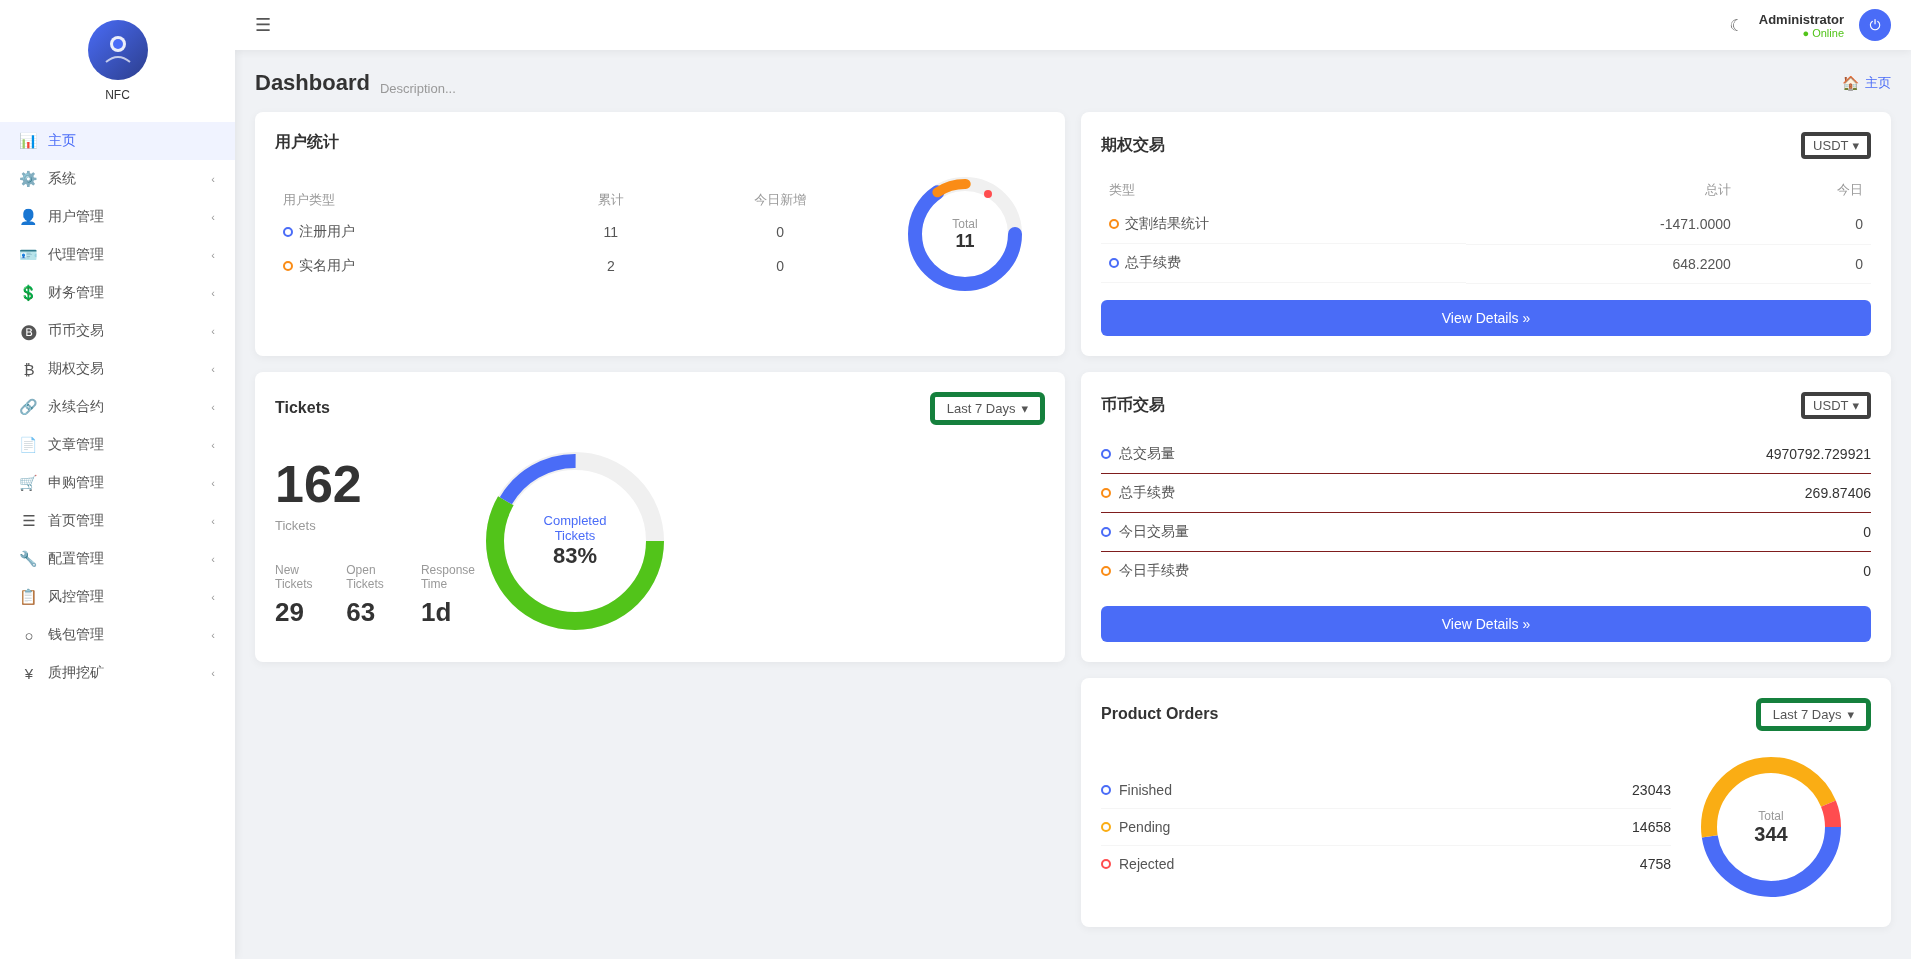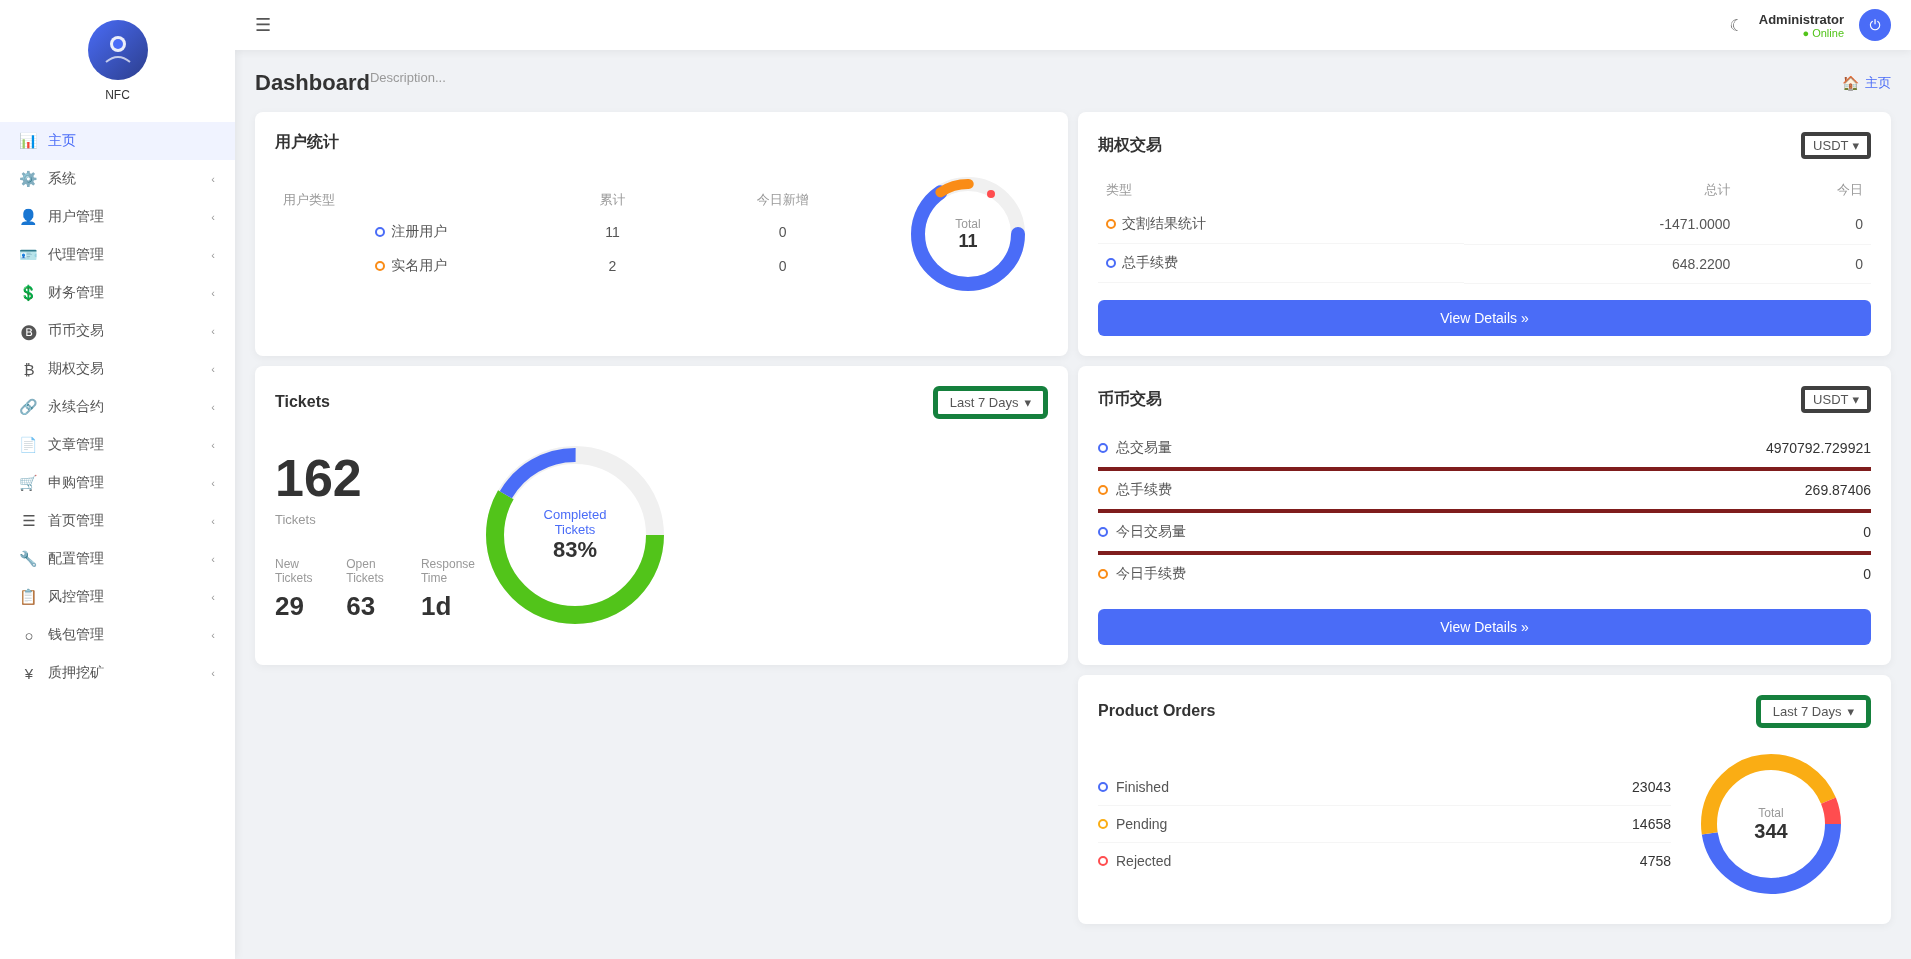"Dashboard" div { align-items: flex-start -> flex-end; gap: none -> 10px }
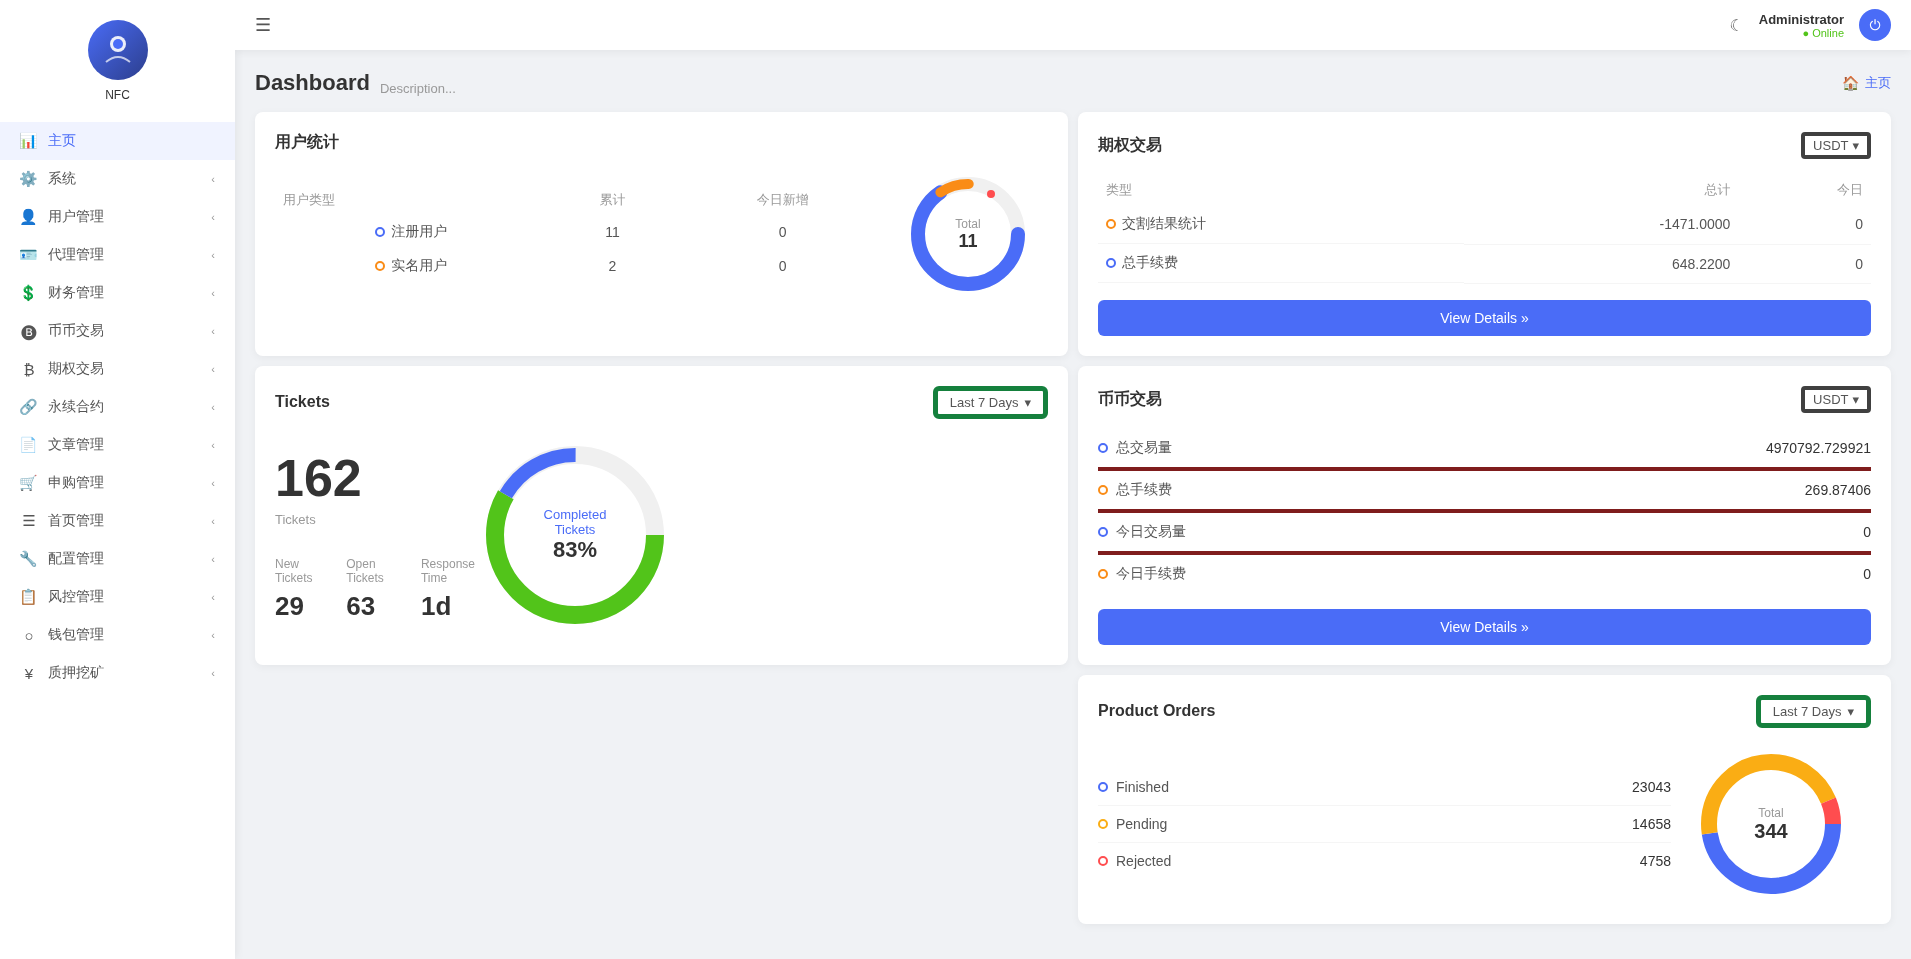"用户统计" .dashboard-grid { gap: 10px -> 16px }
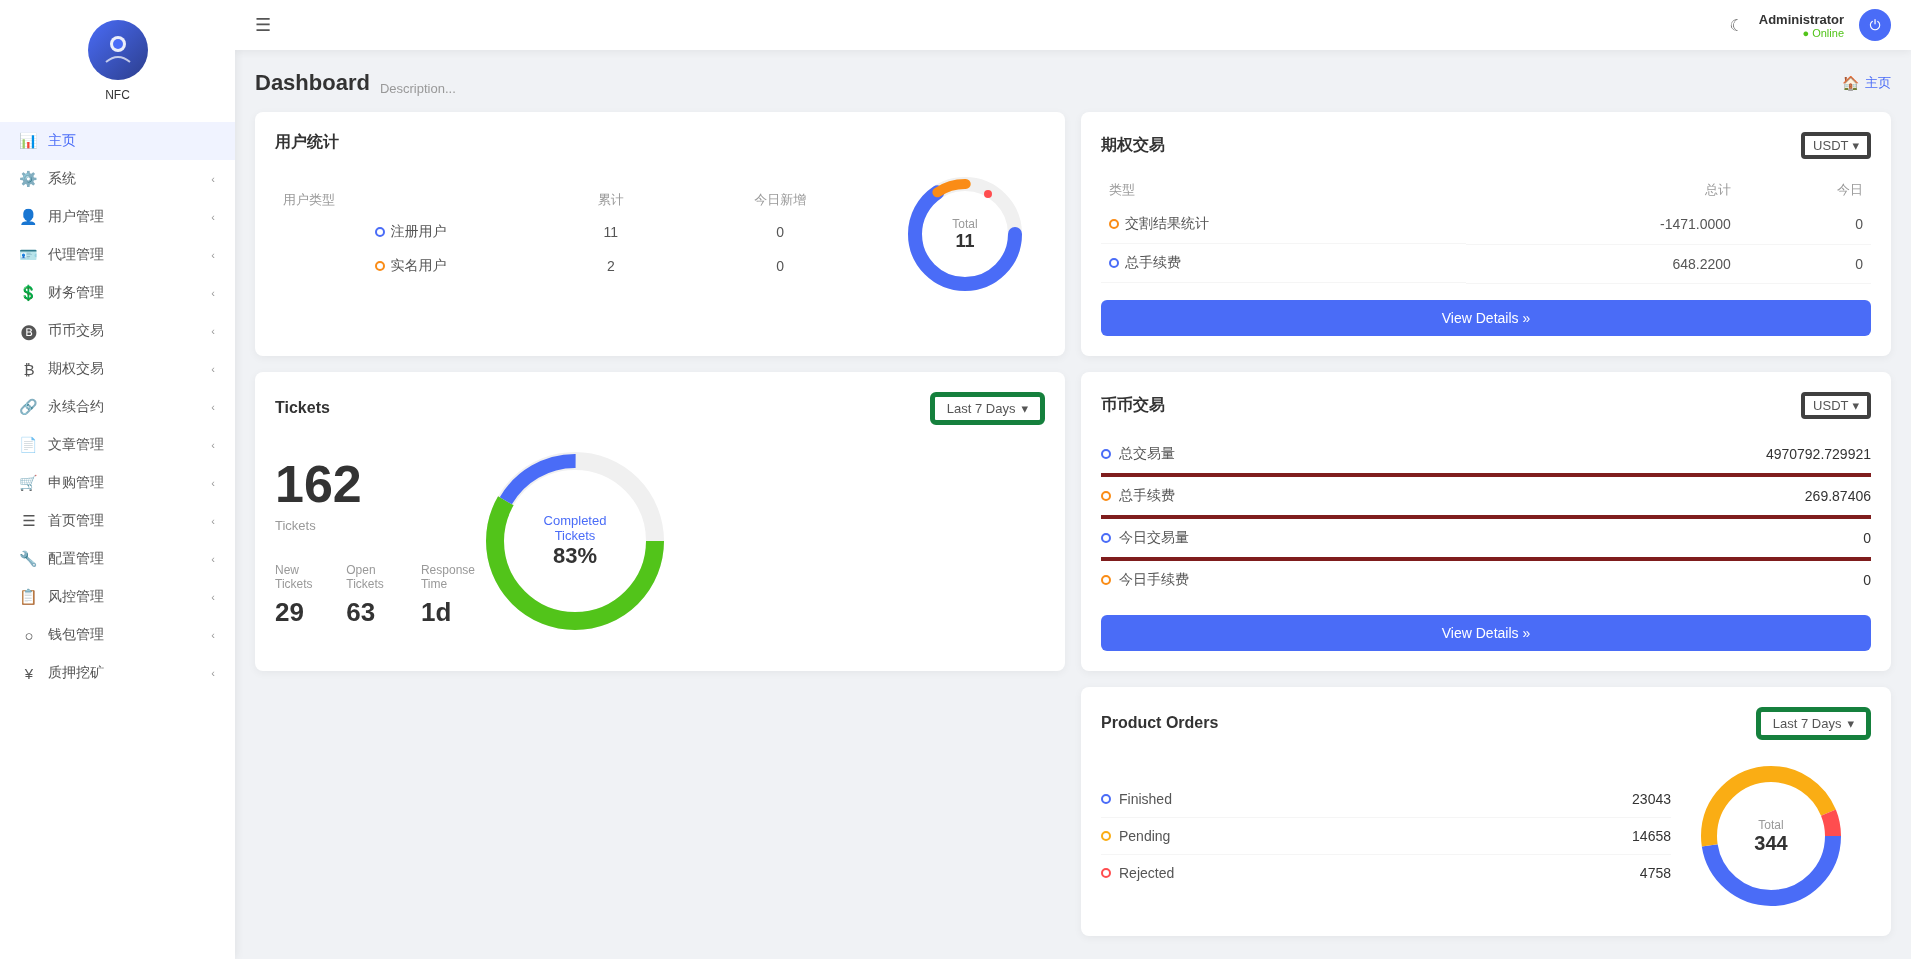"注册用户" .stats-table td:first-child { justify-content: center -> none }
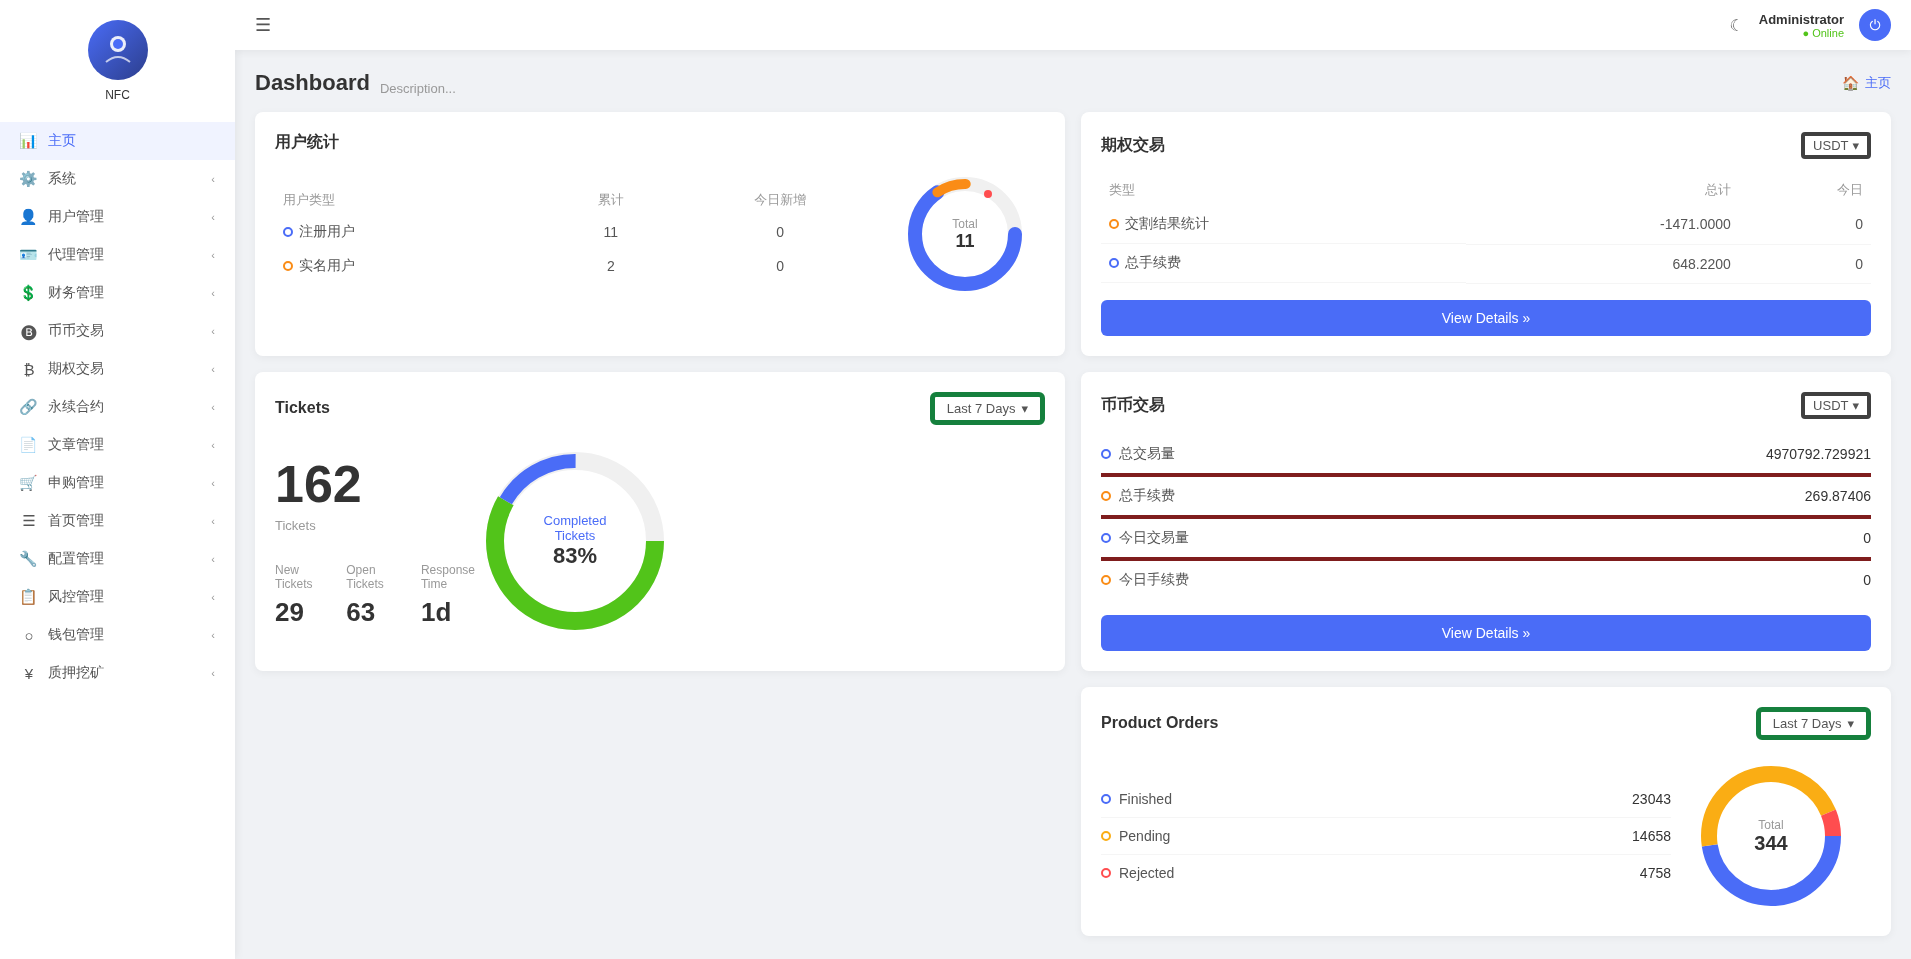"总交易量" .crypto-row { border-bottom: 4px solid #7f1d1d -> 1px solid #7f1d1d }
